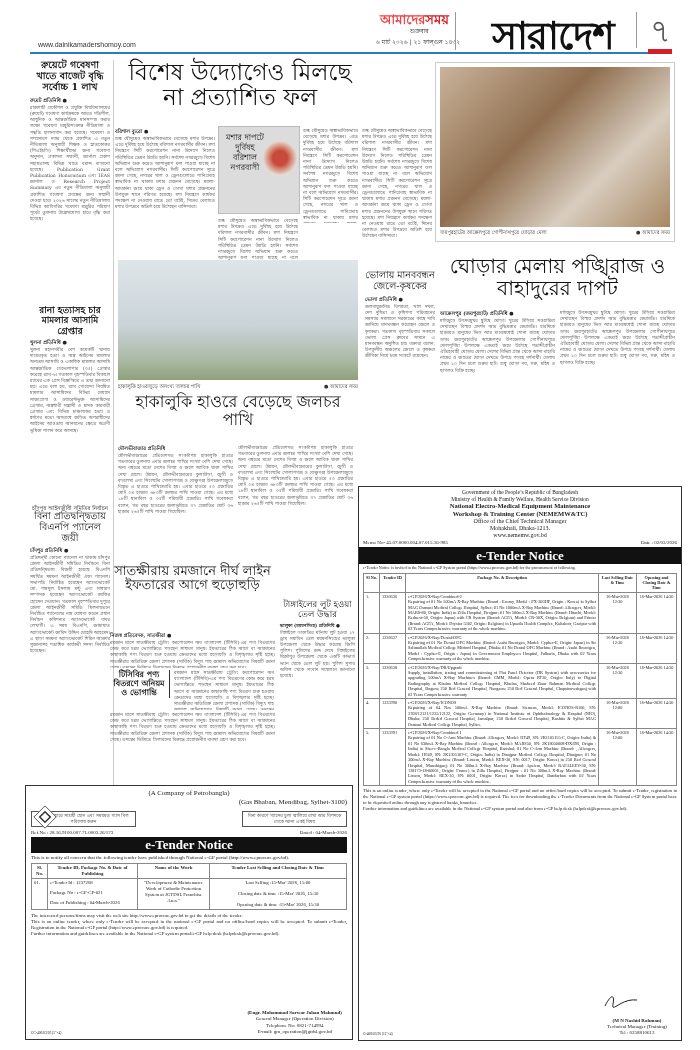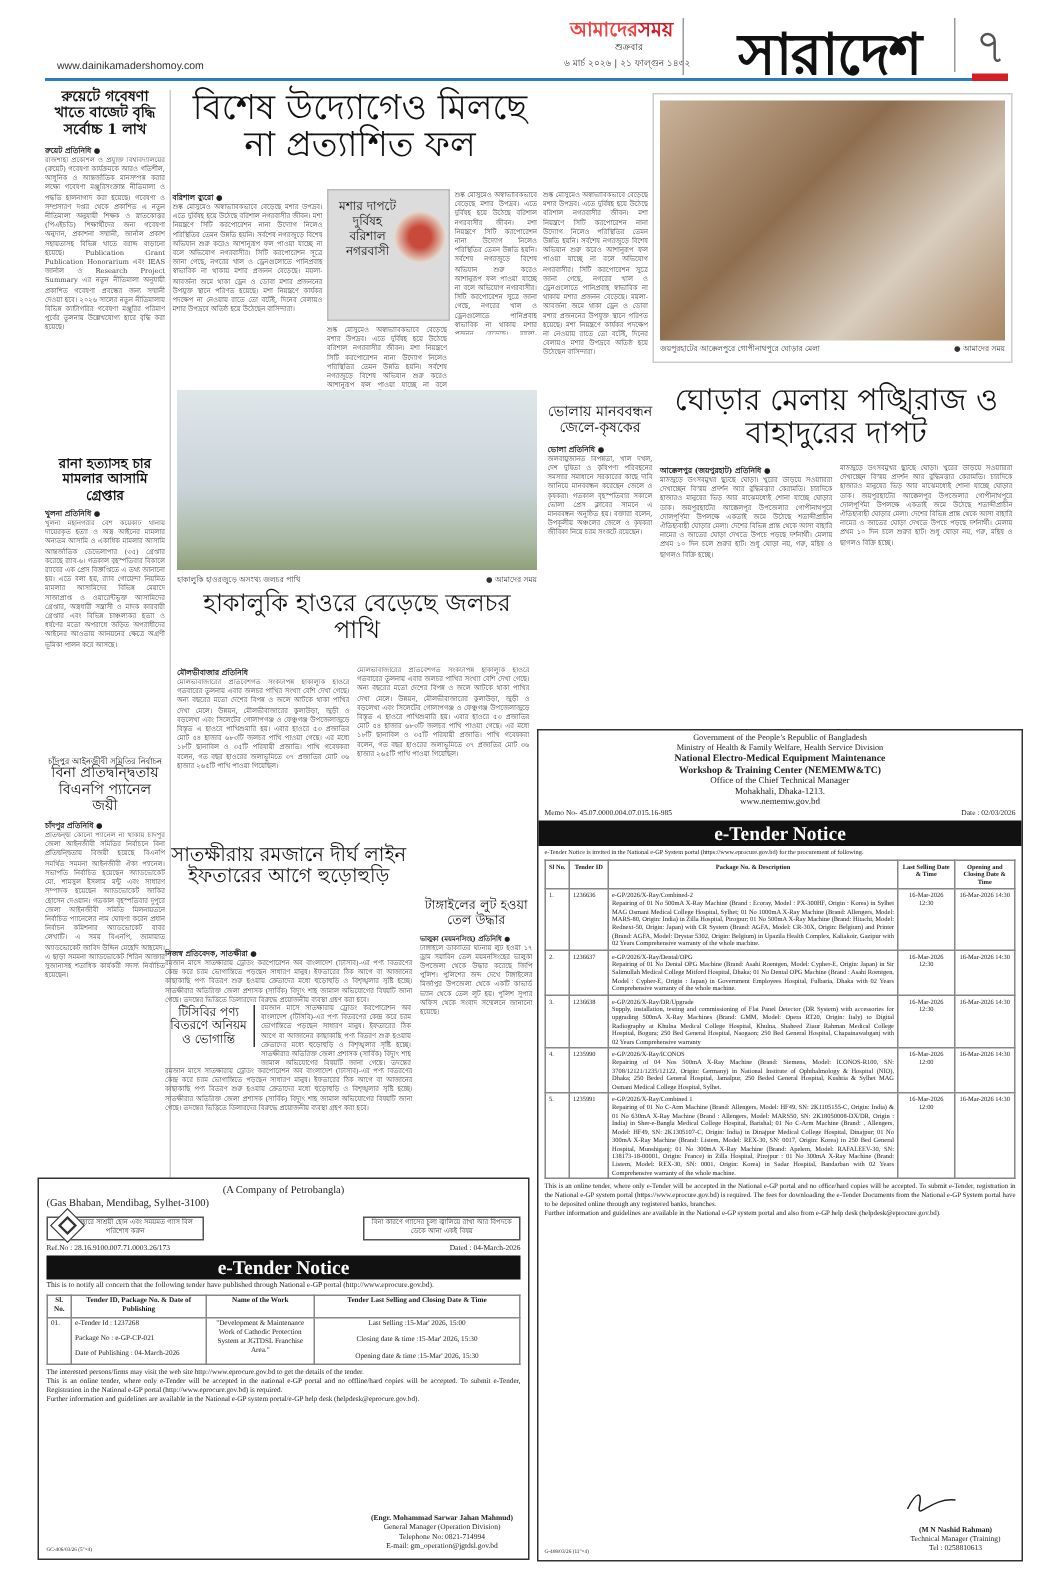"টিসিবির পণ্য বিতরণে অনিয়ম ও" div.col-head { font-weight: normal -> bold }
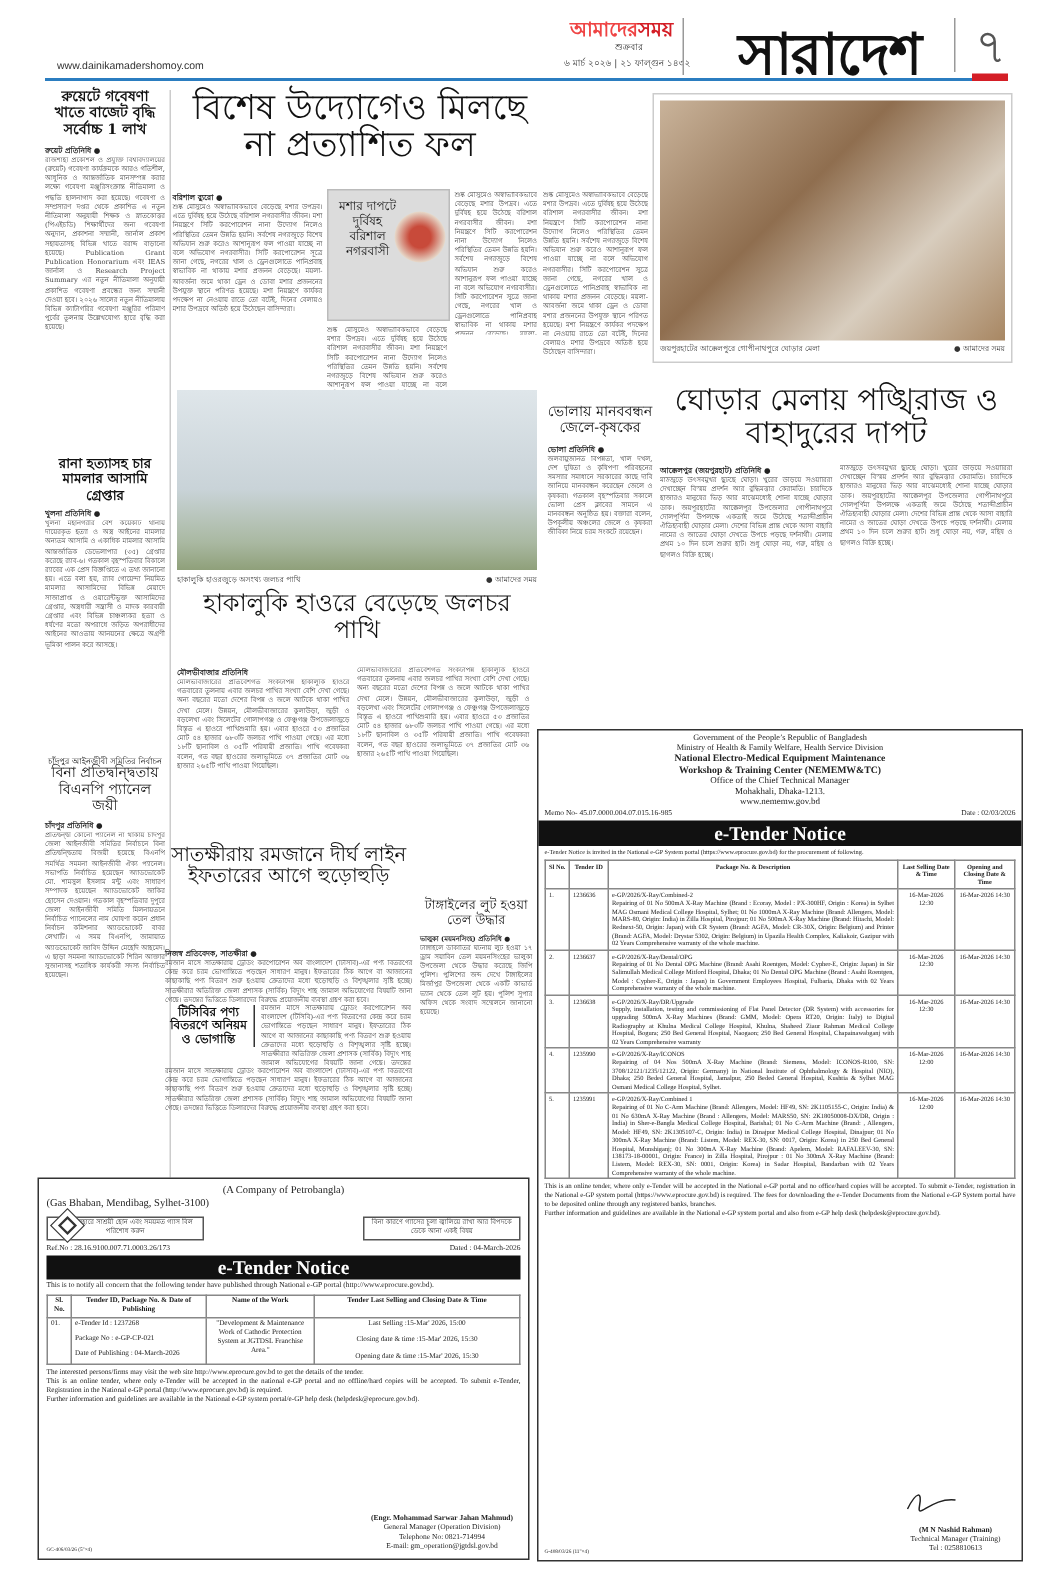"(Gas Bhaban, Mendibag, Sylhet-3100)" div.ts { text-align: left -> right }
